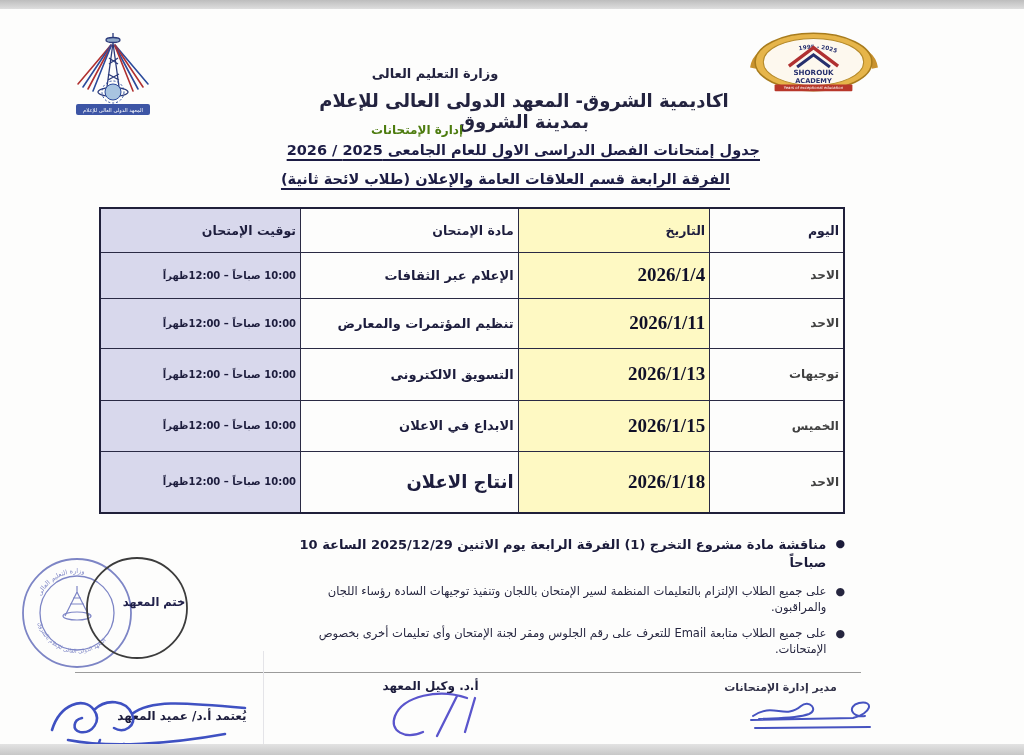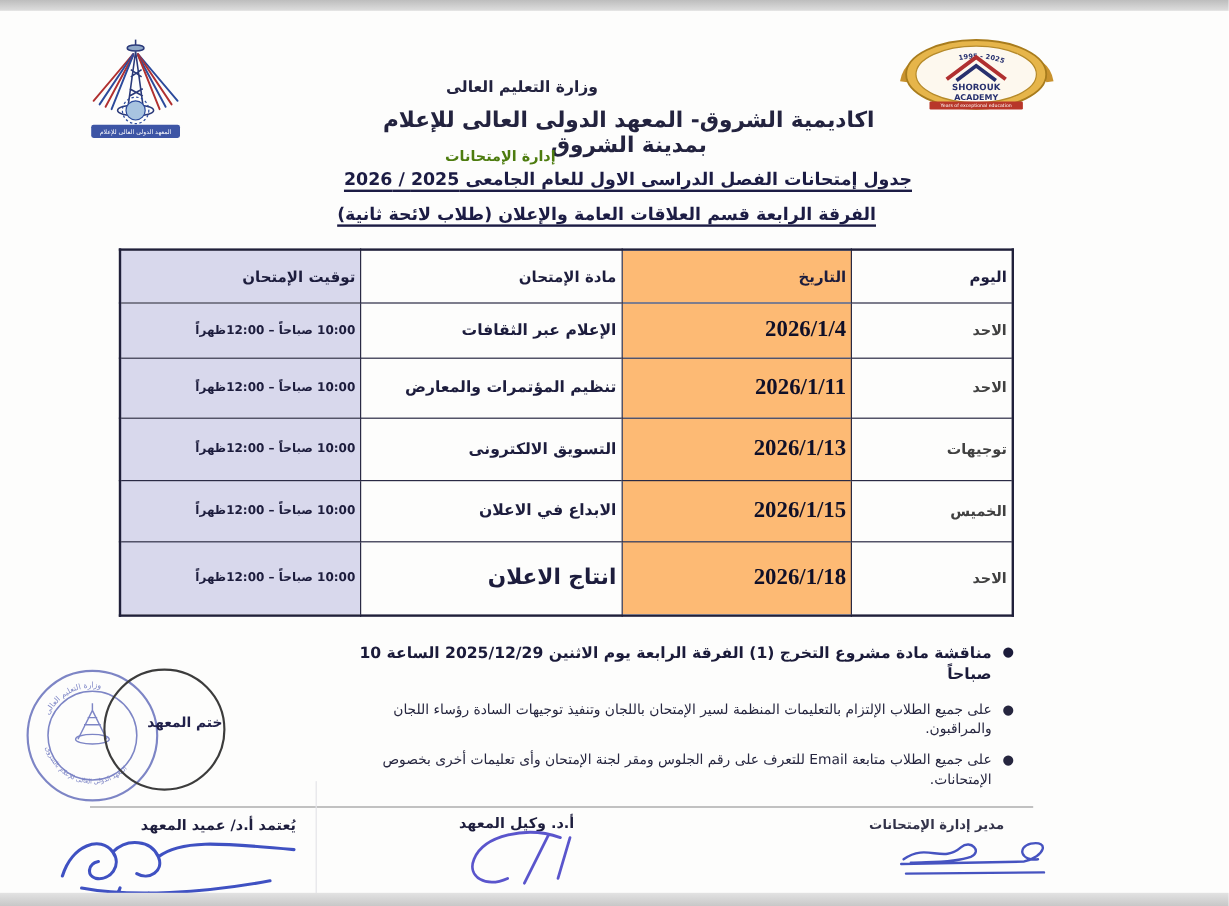"التاريخ" .col-date { background: #fdba74 -> #fef9c3 }
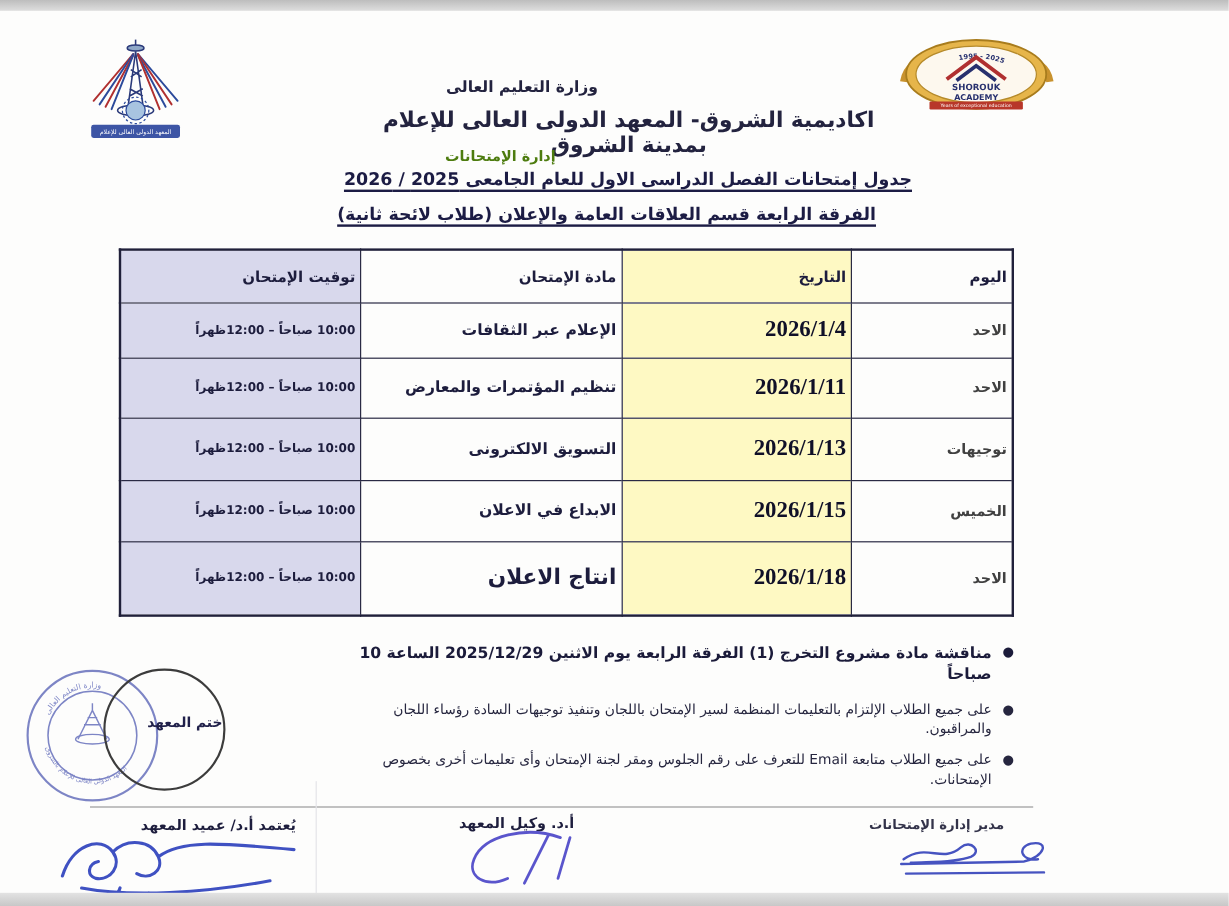"يُعتمد أ.د/ عميد المعهد" .lbl-dean { top: 681px -> 709px }
